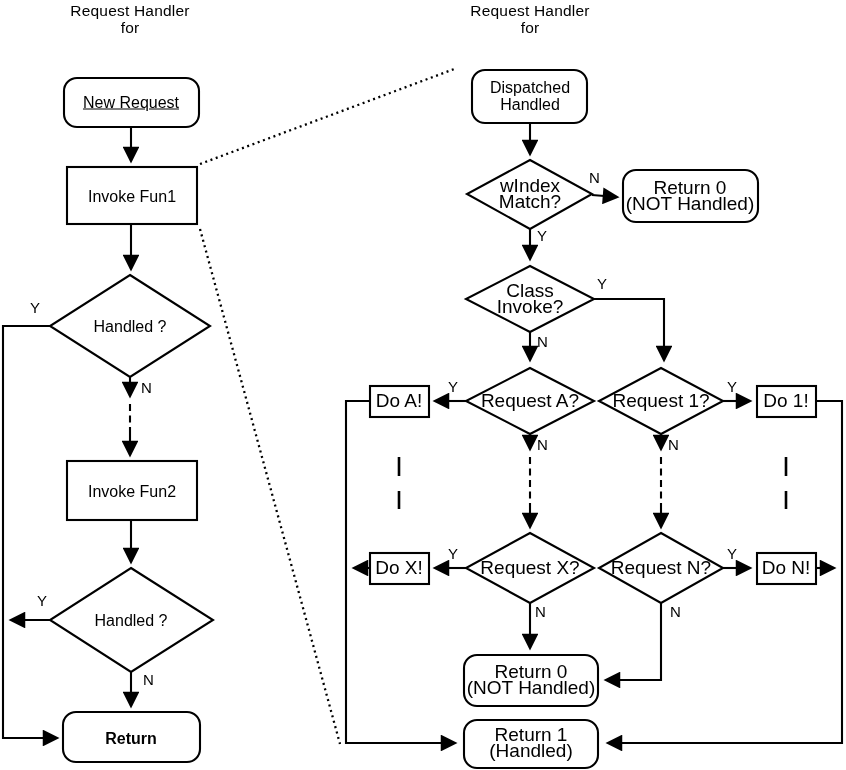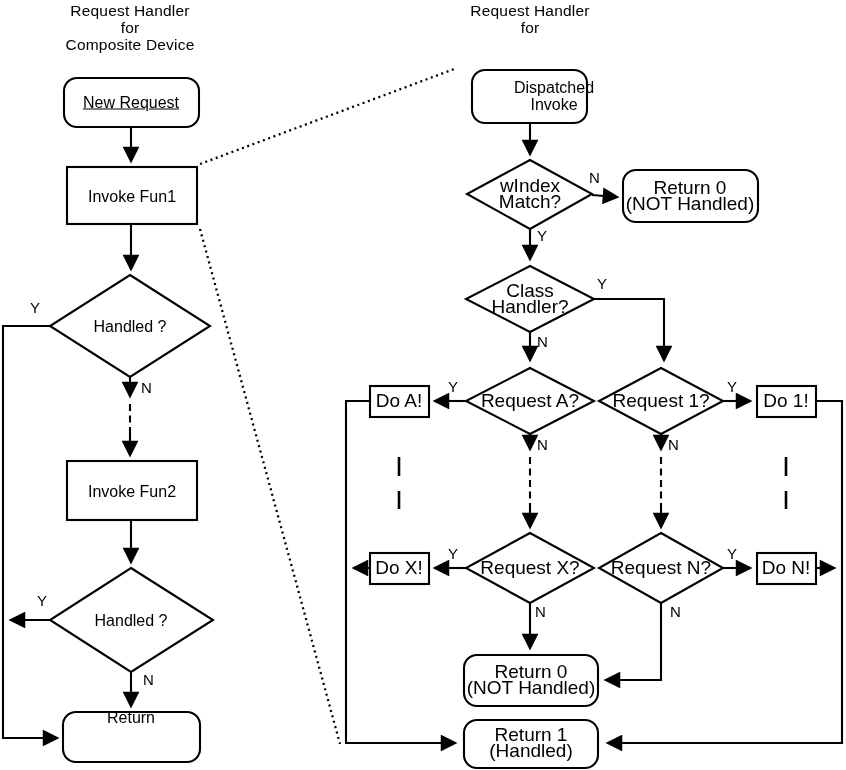"Composite Device" span.ln { html: <span>Composite Device</span> -> none }
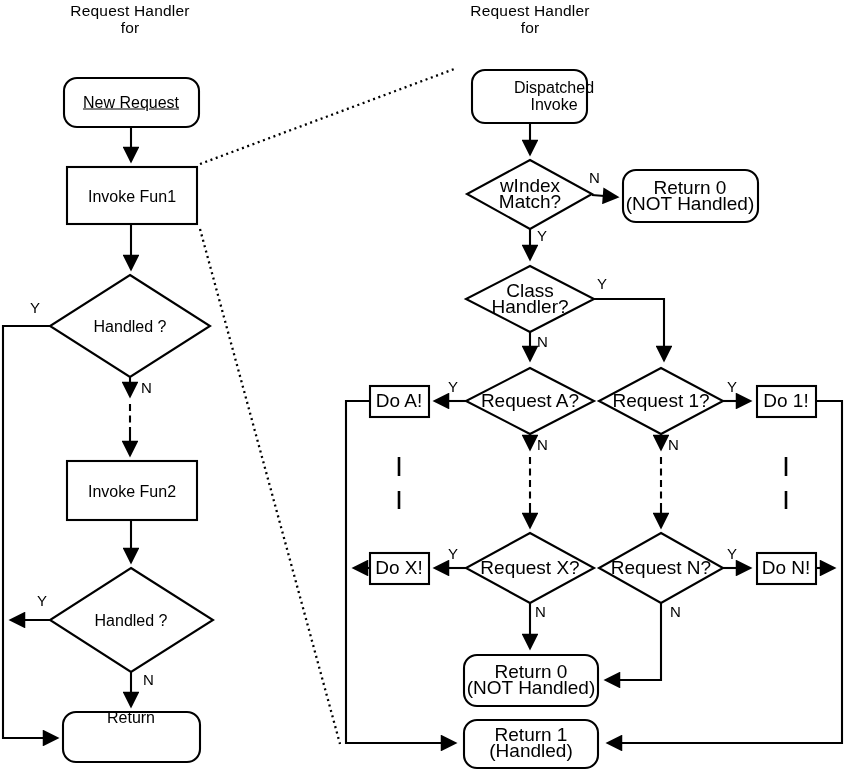"Dispatched" div.lbl { margin-left: 24px -> none }
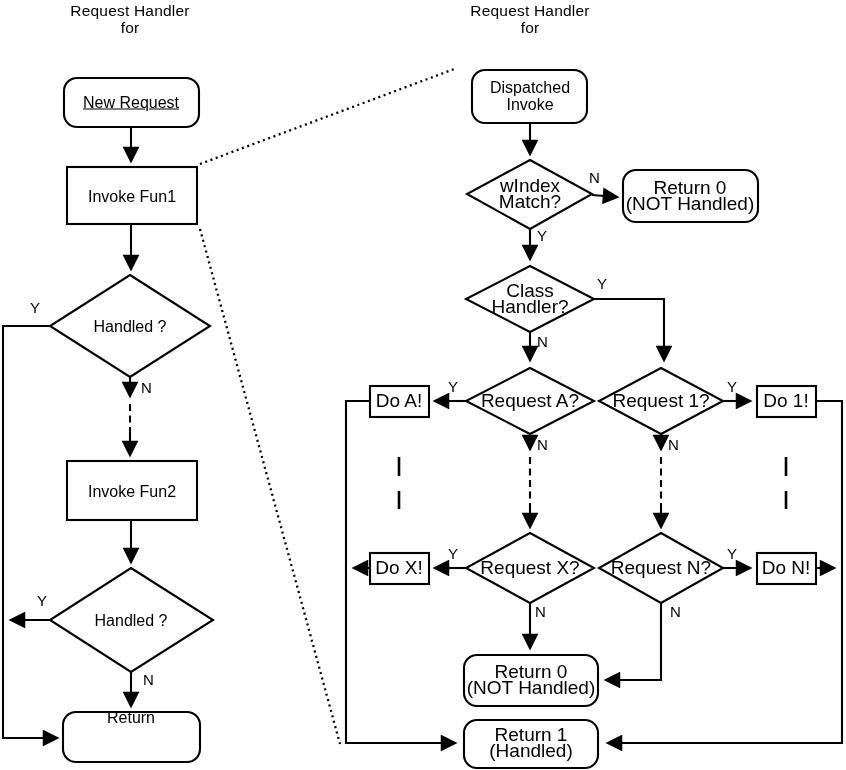"Invoke" span.ln { text: Invoke -> Handled }
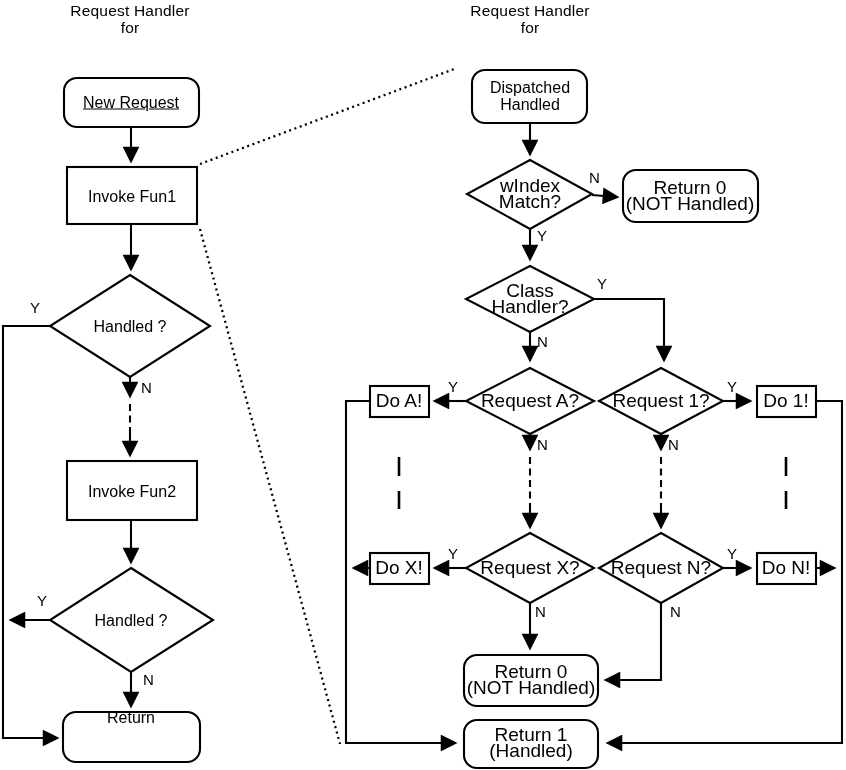"Handler?" span.ln { text: Handler -> Invoke }
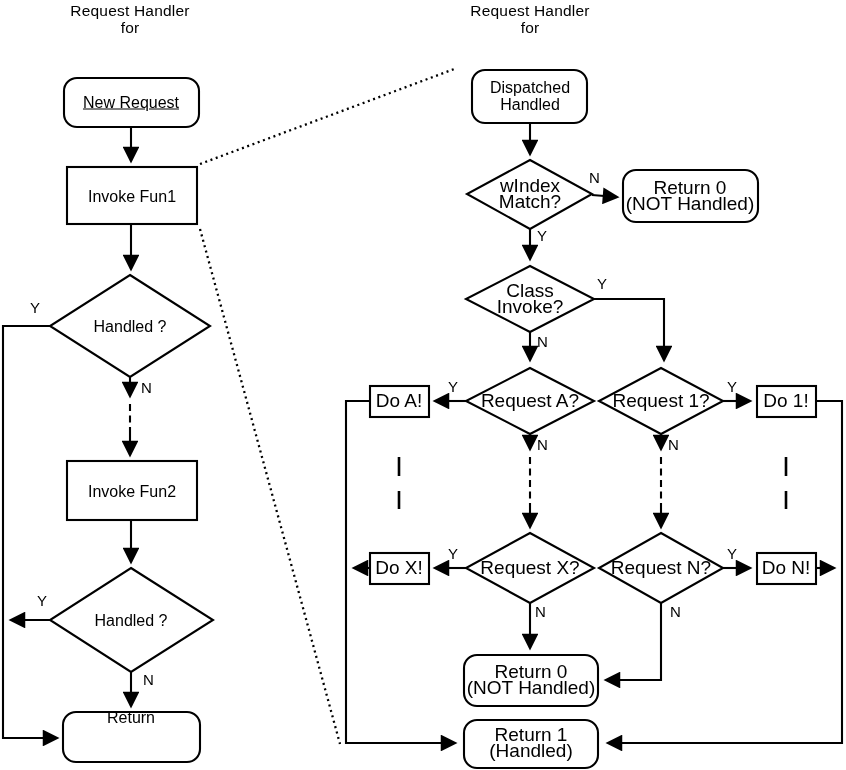"Return" div.lbl { font-weight: none -> bold; top: 717px -> 738px }
